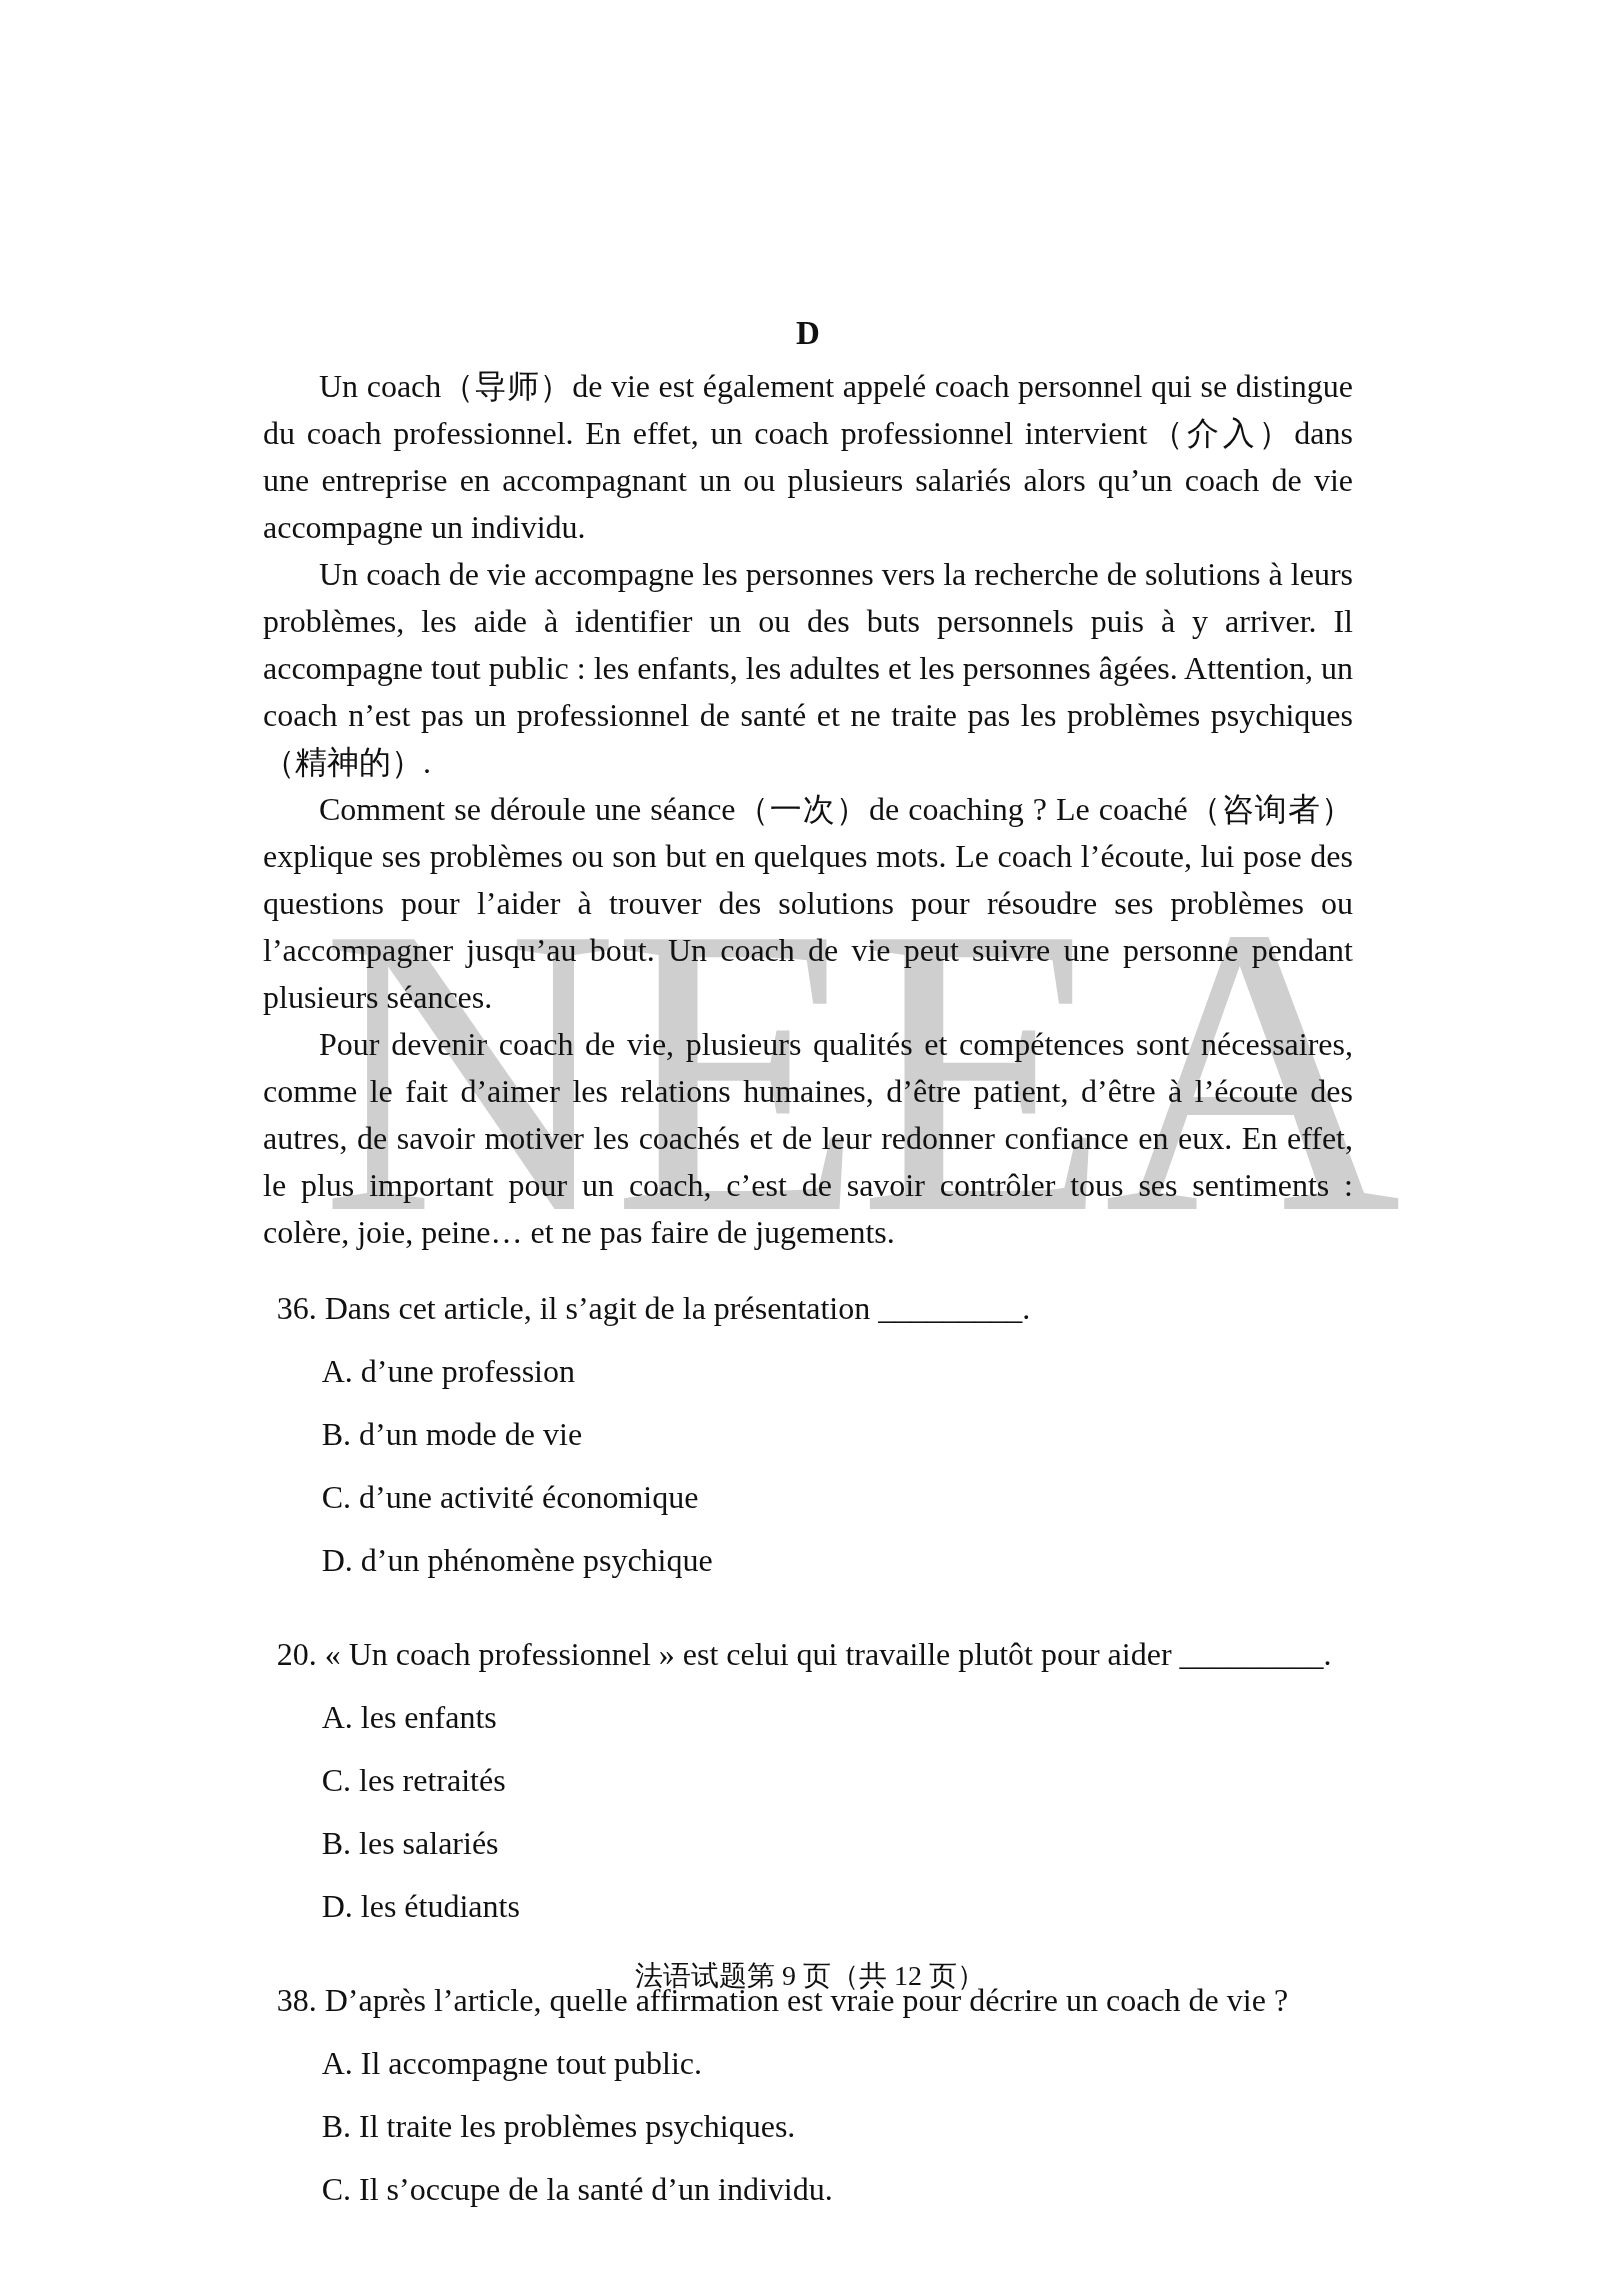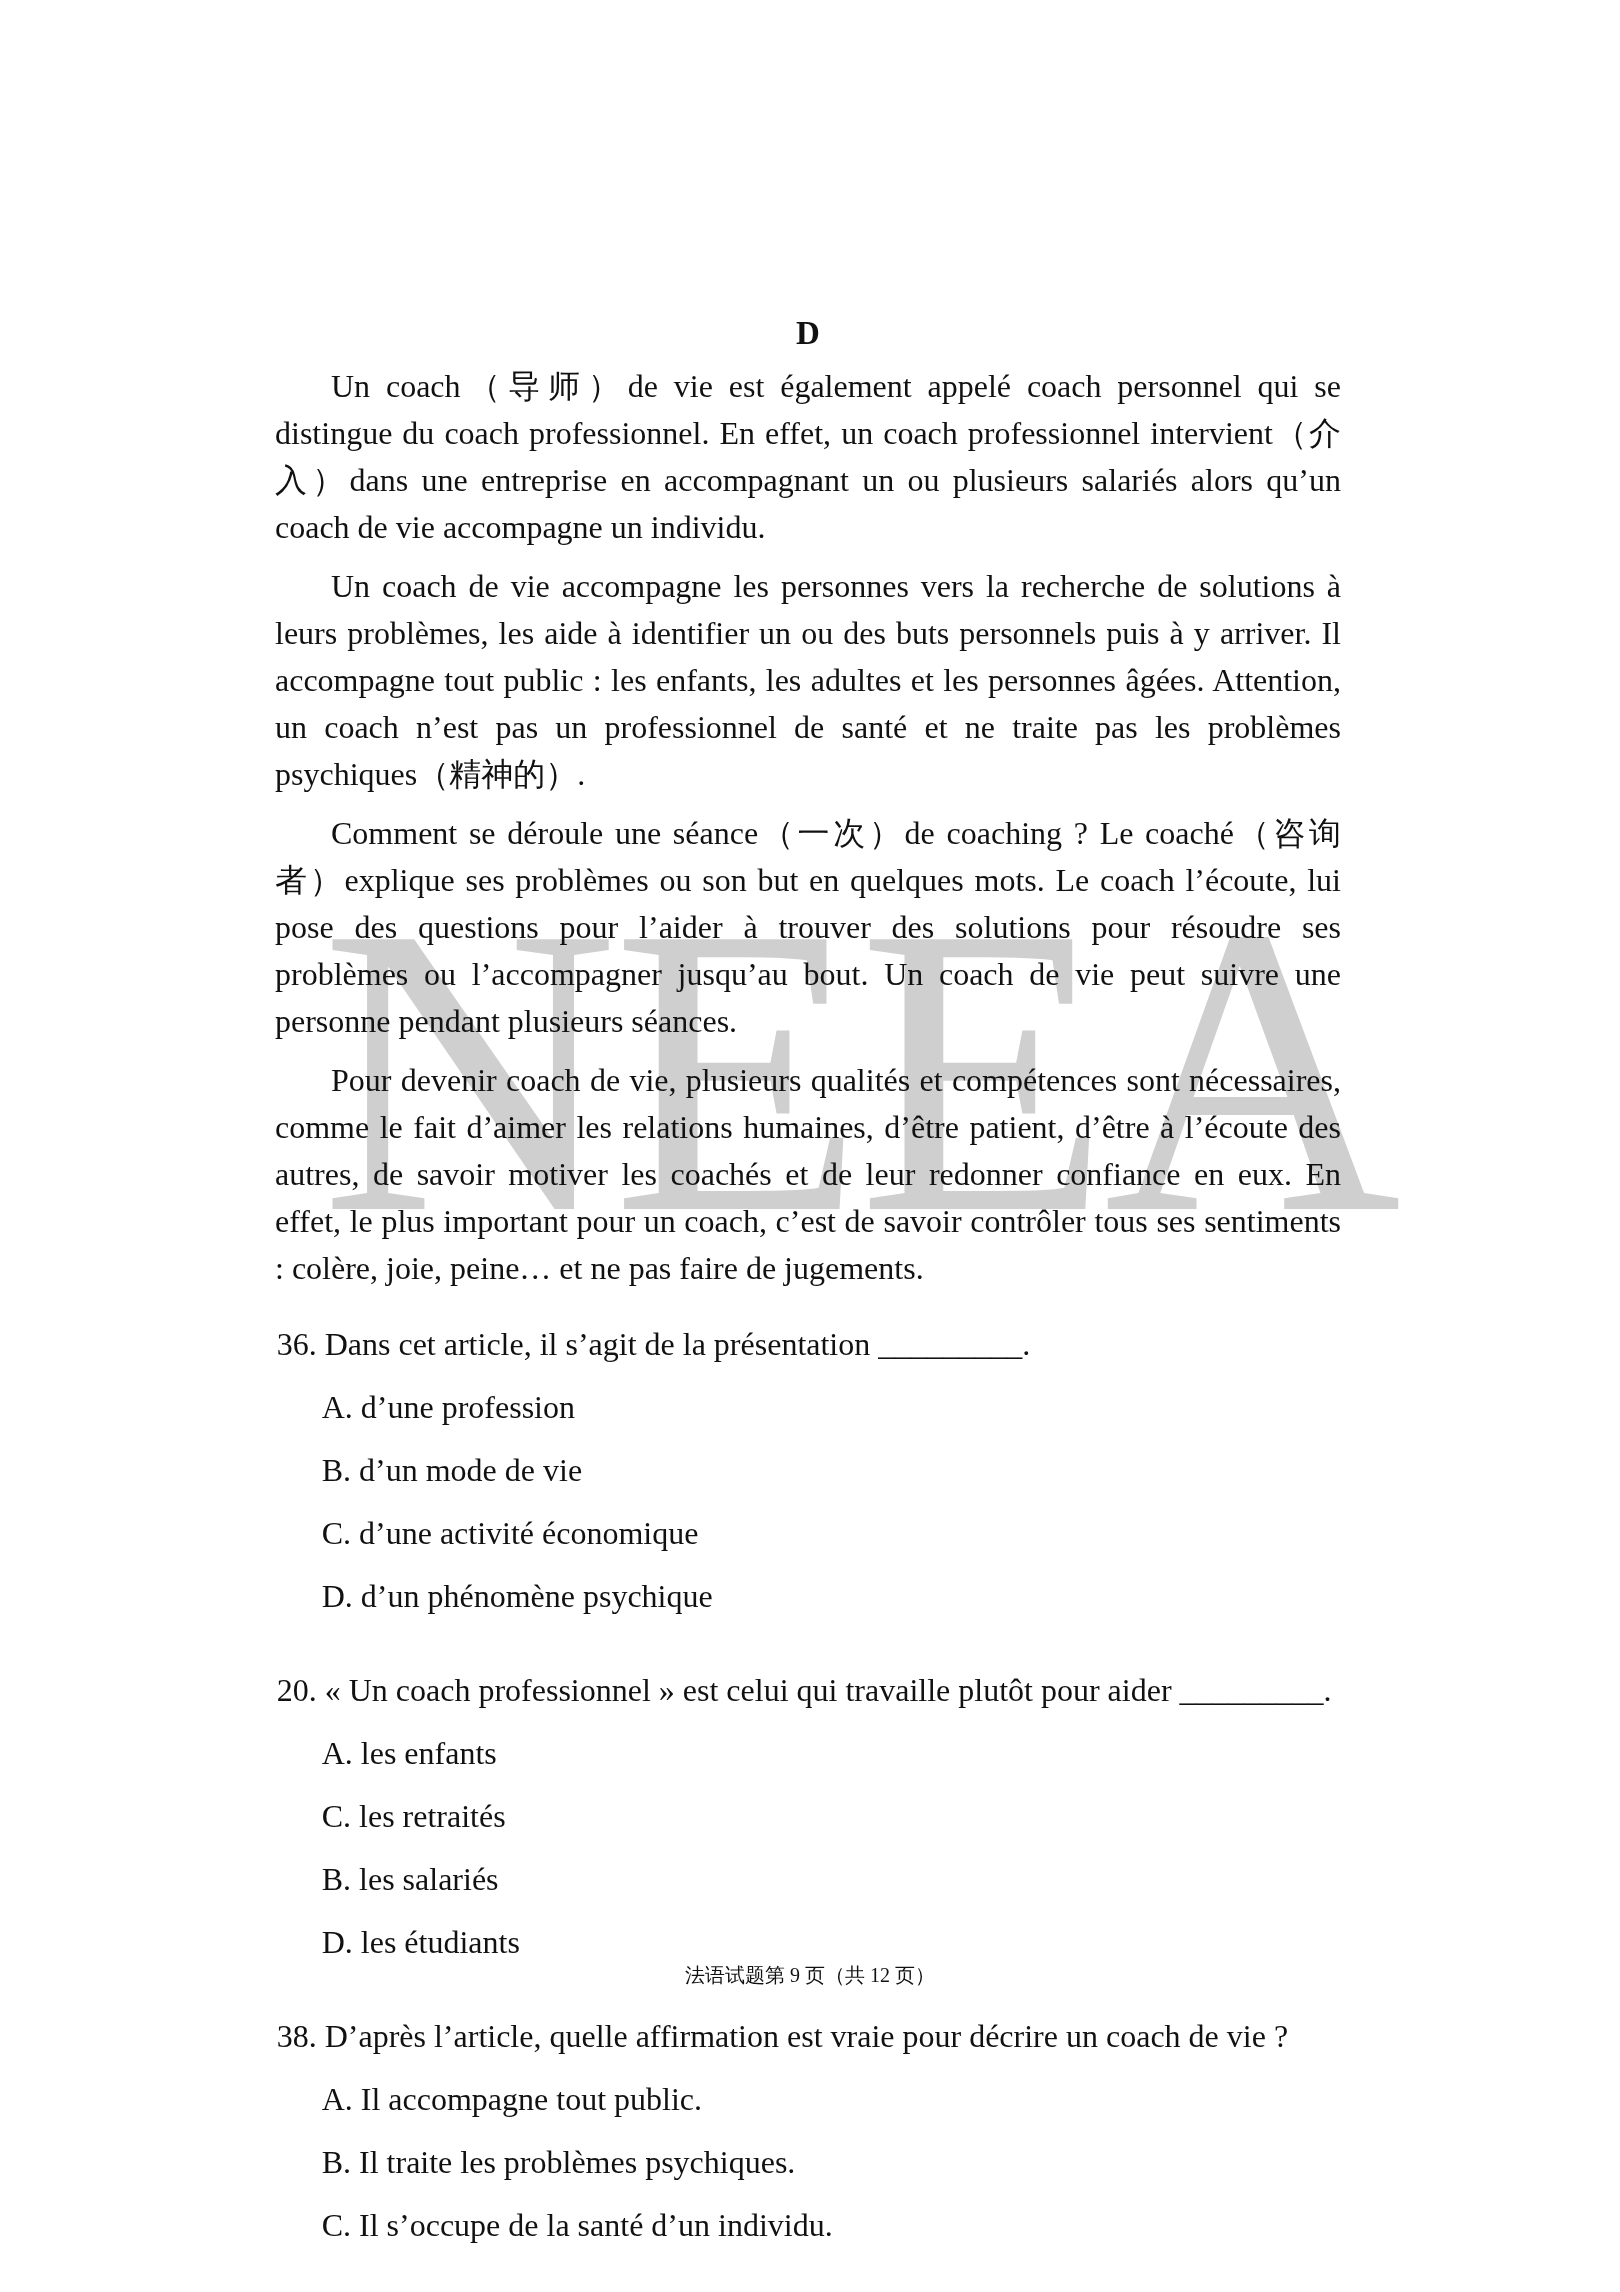"Un coach（导师）de vie est également" .passage p { margin: 12px -> 0 }
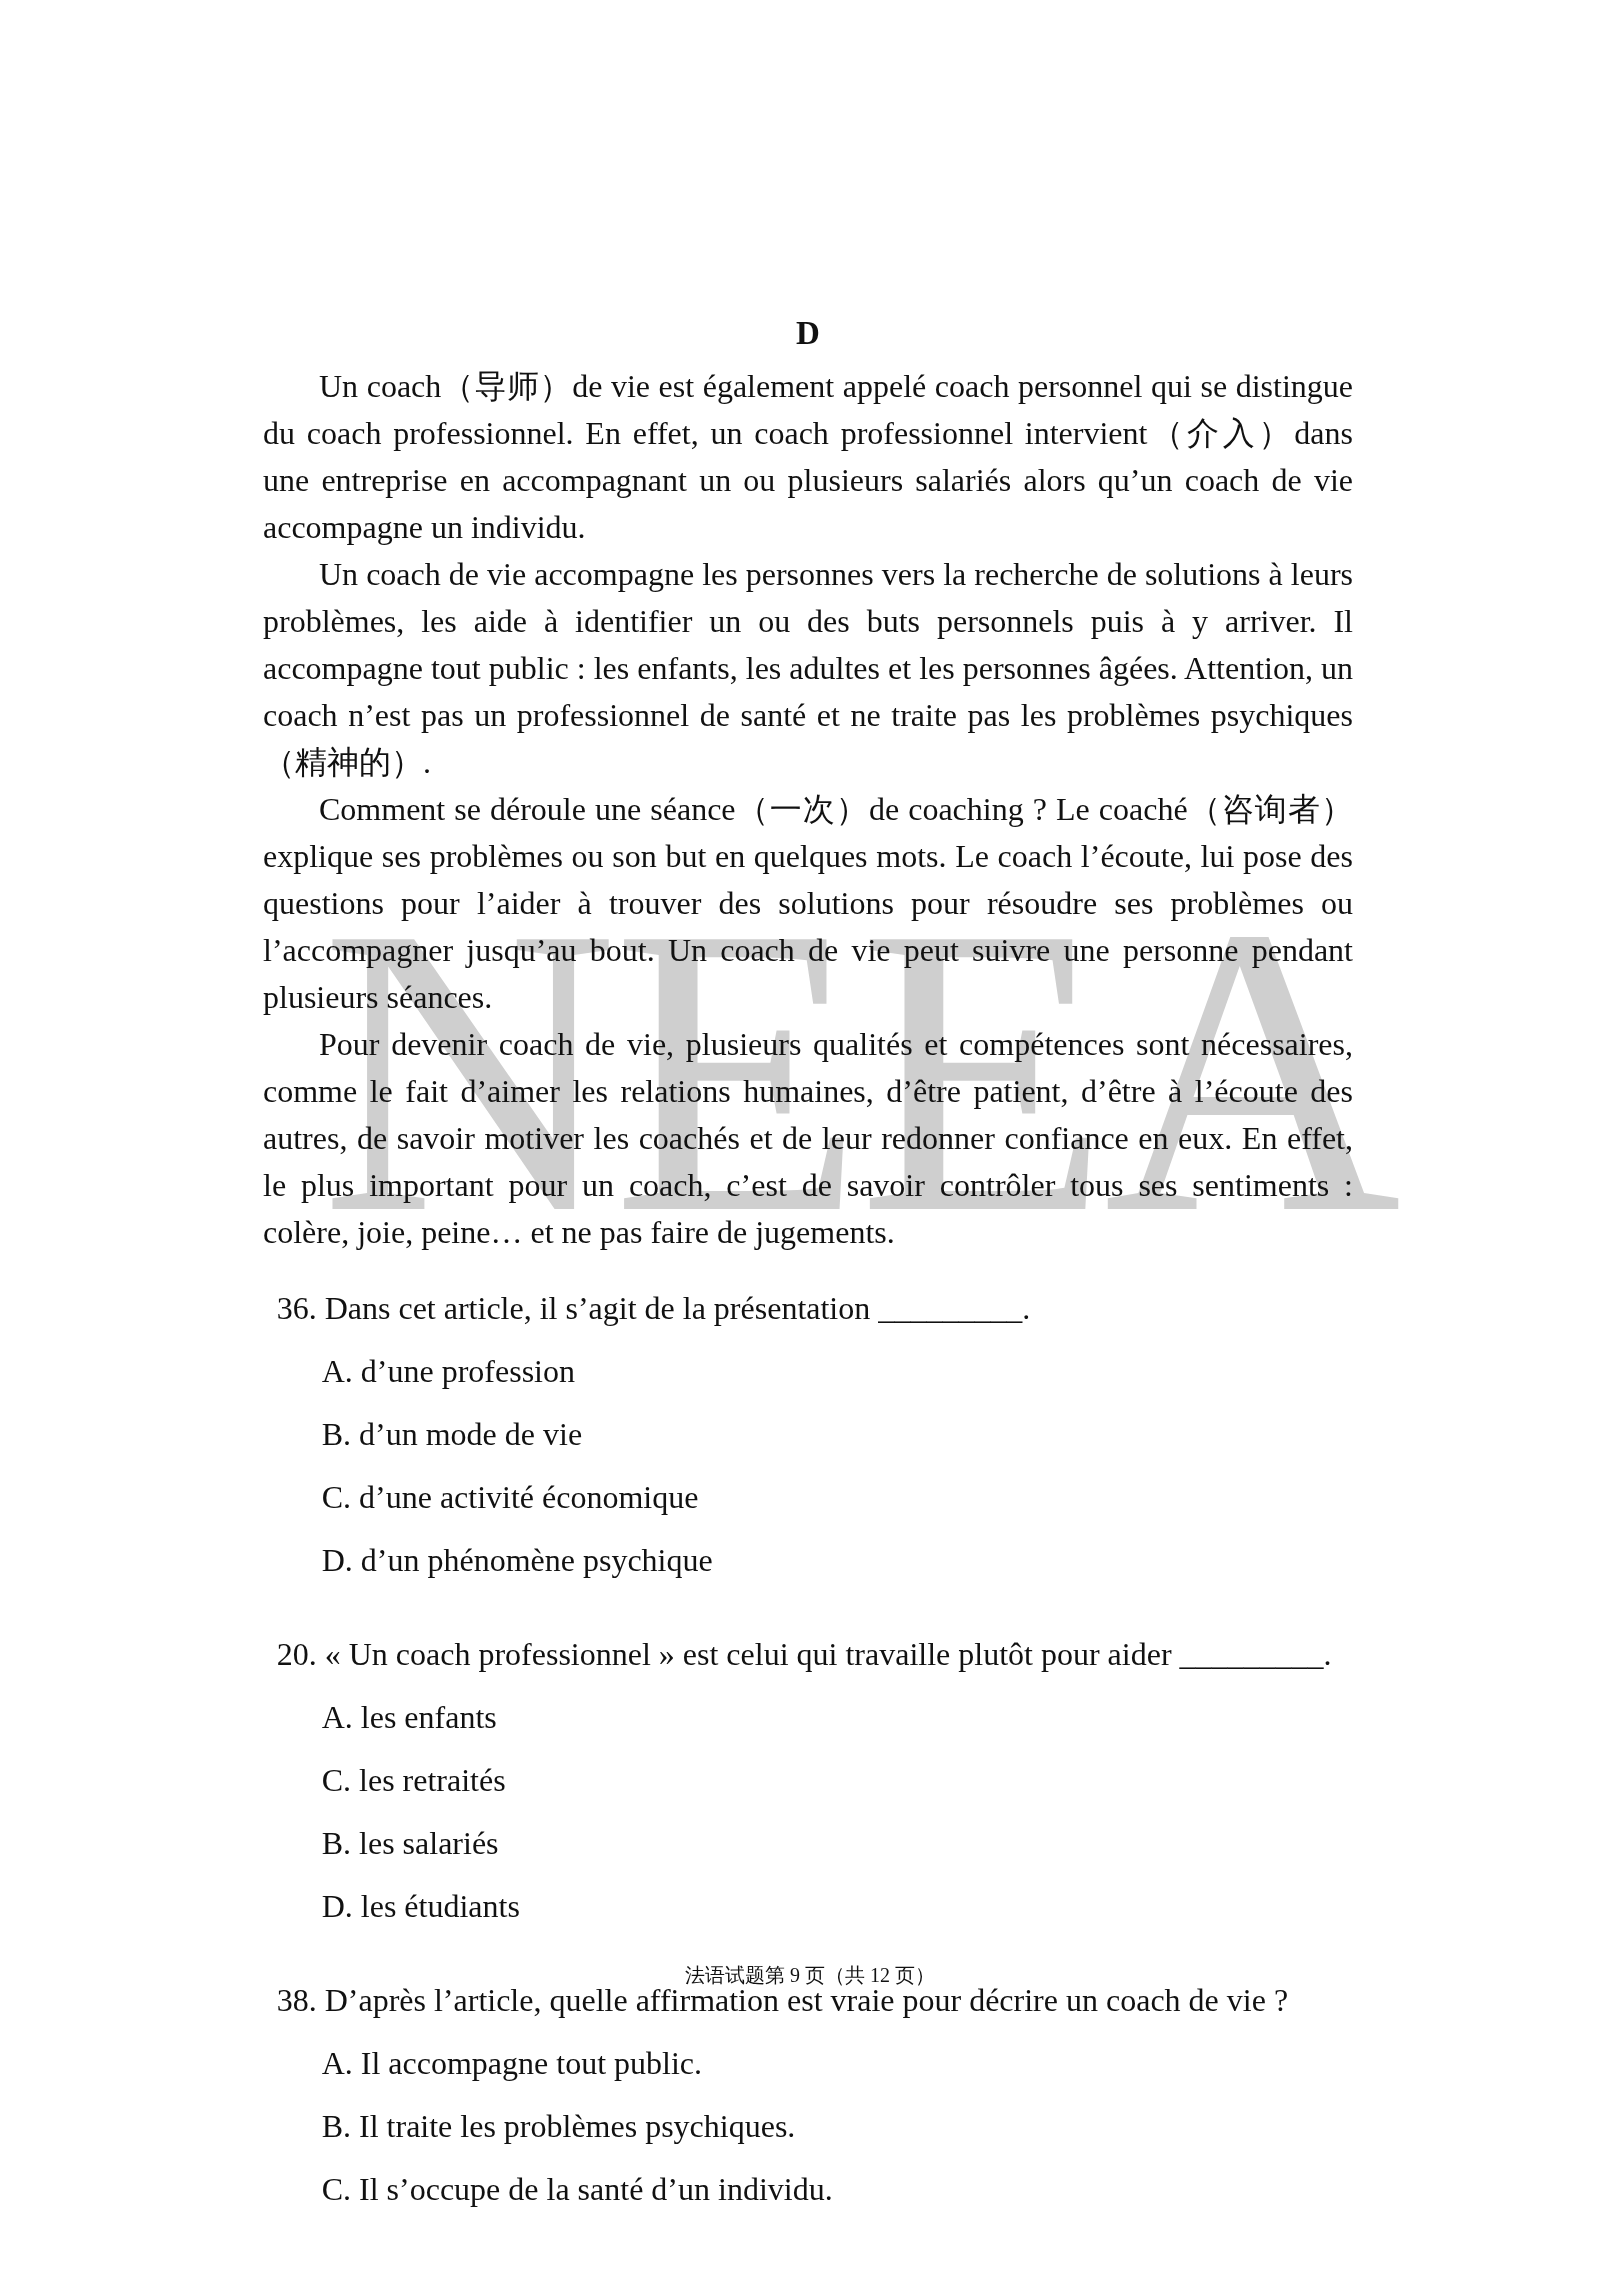"法语试题第 9 页（共 12 页）" .footer { font-size: 20px -> 28px }
